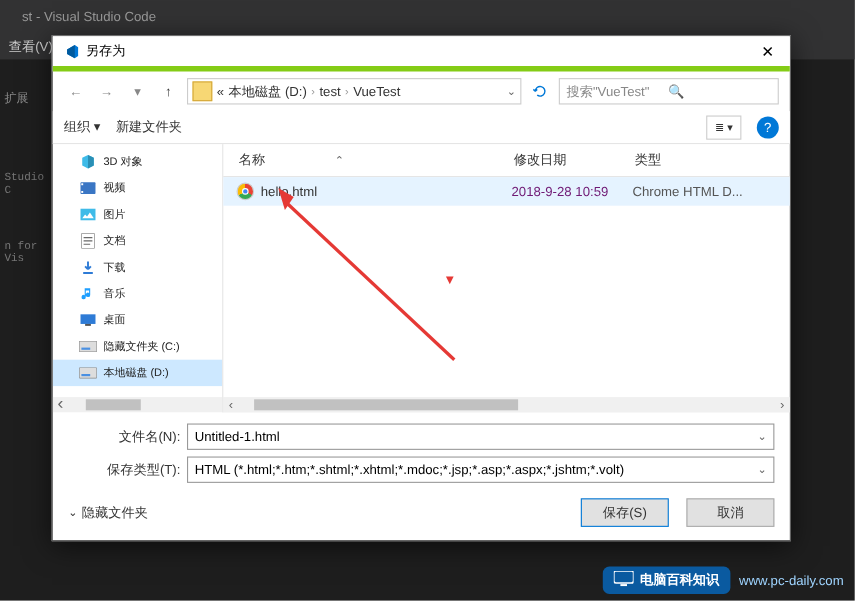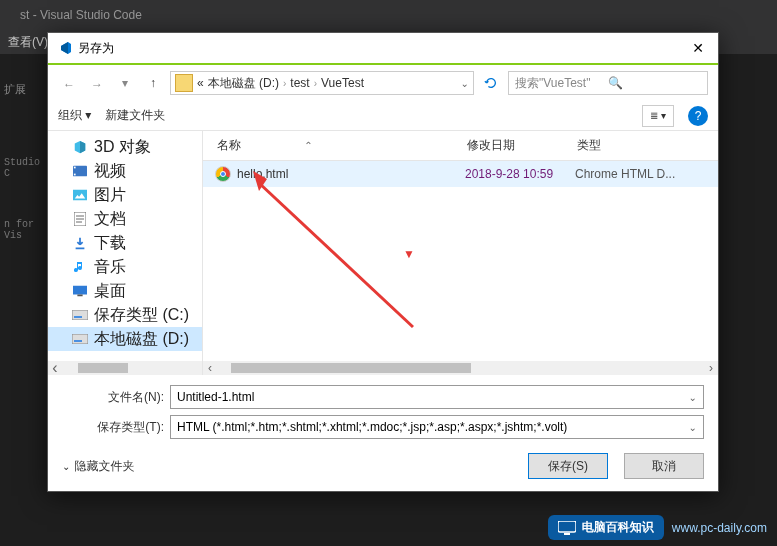"另存为" .dlg-title { border-bottom: 2px solid #84cc16 -> 5px solid #84cc16 }
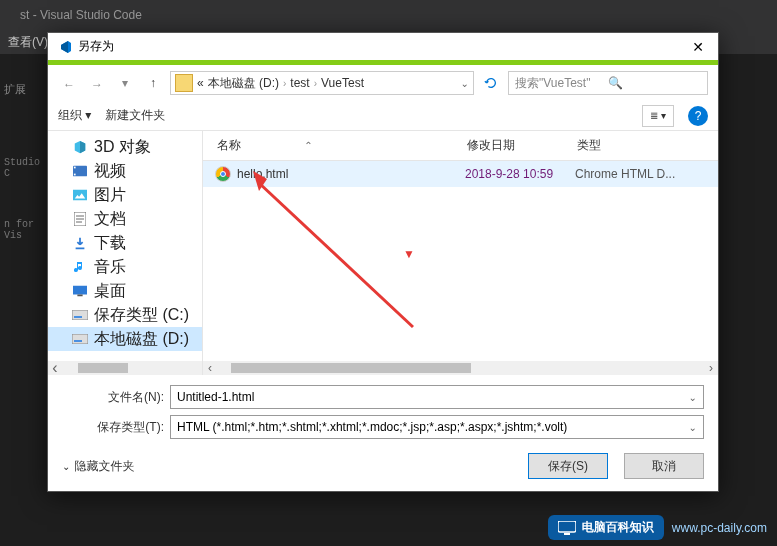"3D 对象" .tree-item { font-size: 16px -> 10px }
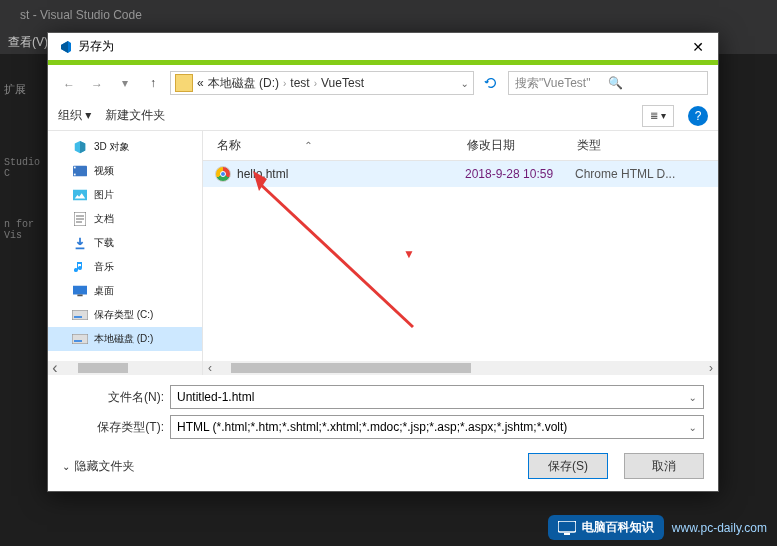"保存类型 (C:)" span { text: 保存类型 -> 隐藏文件夹 }
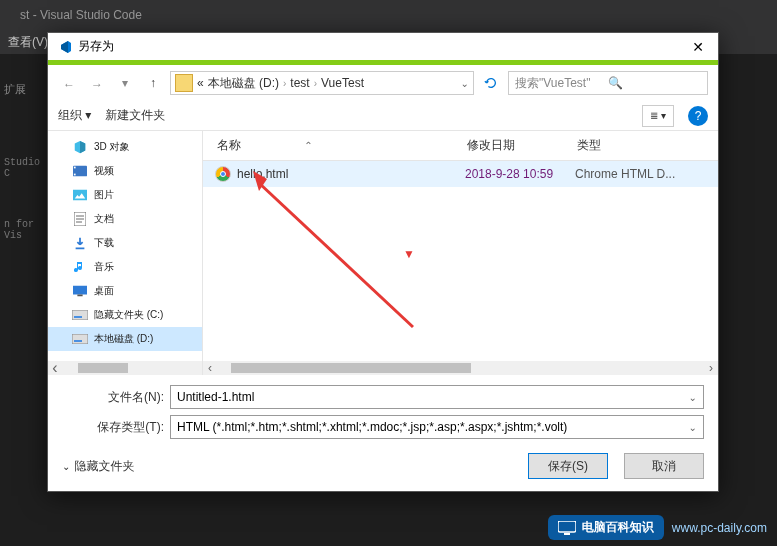"电脑百科知识" .wm-badge { align-items: center -> flex-start }
